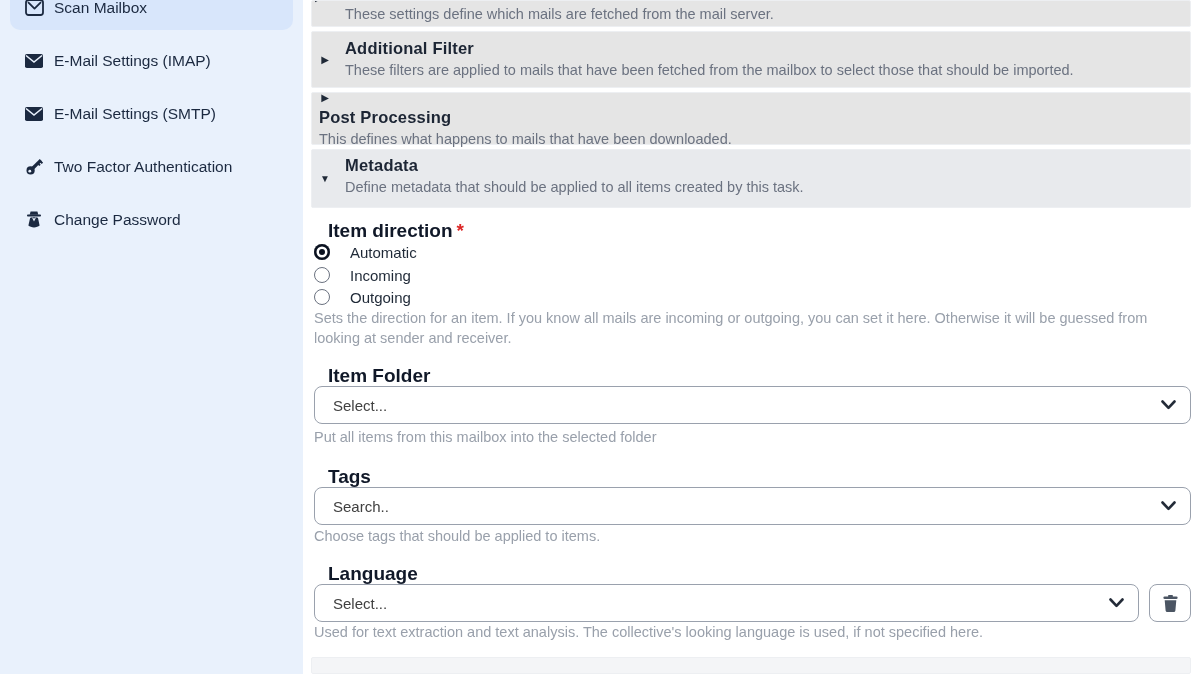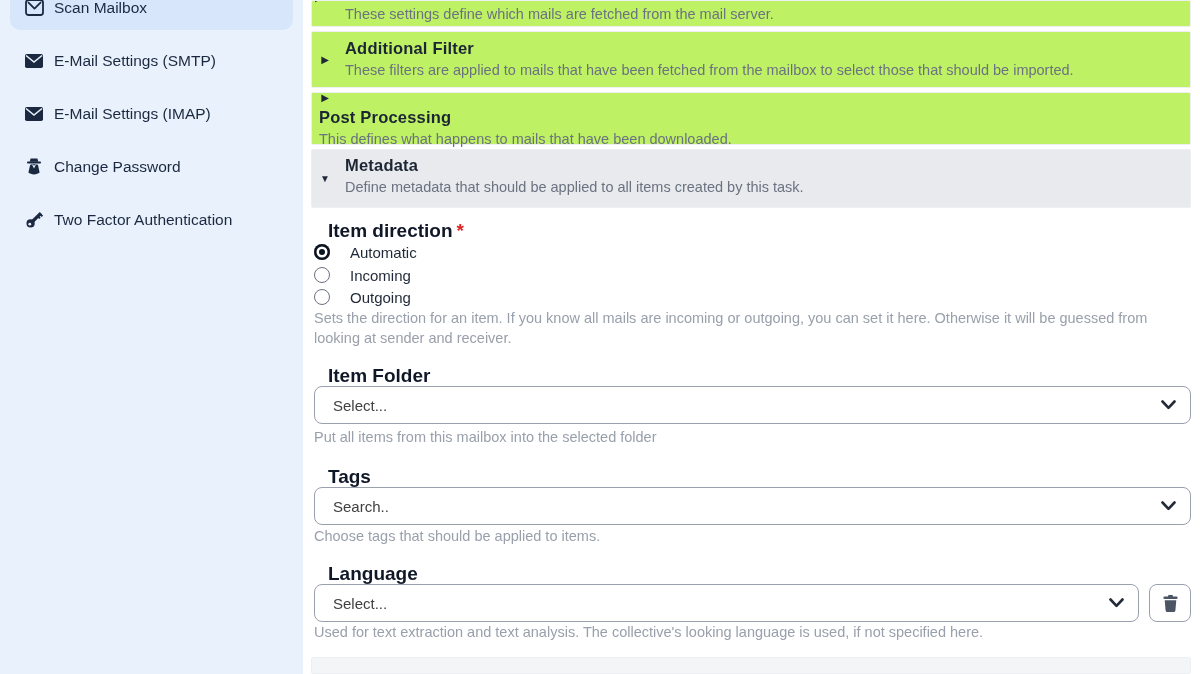"These settings define which mails" .acc { background: #bef264 -> #e5e5e5 }
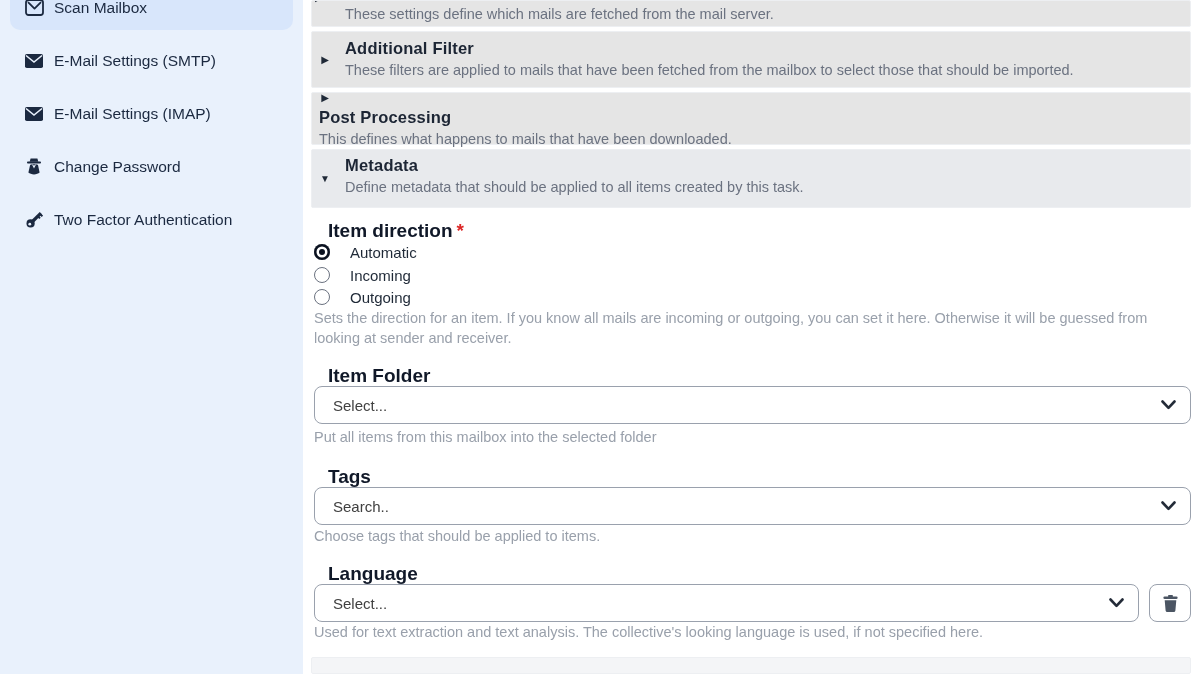"E-Mail Settings (SMTP)" div.side-item { order: before "E-Mail Settings (IMAP)" -> after "E-Mail Settings (IMAP)" }
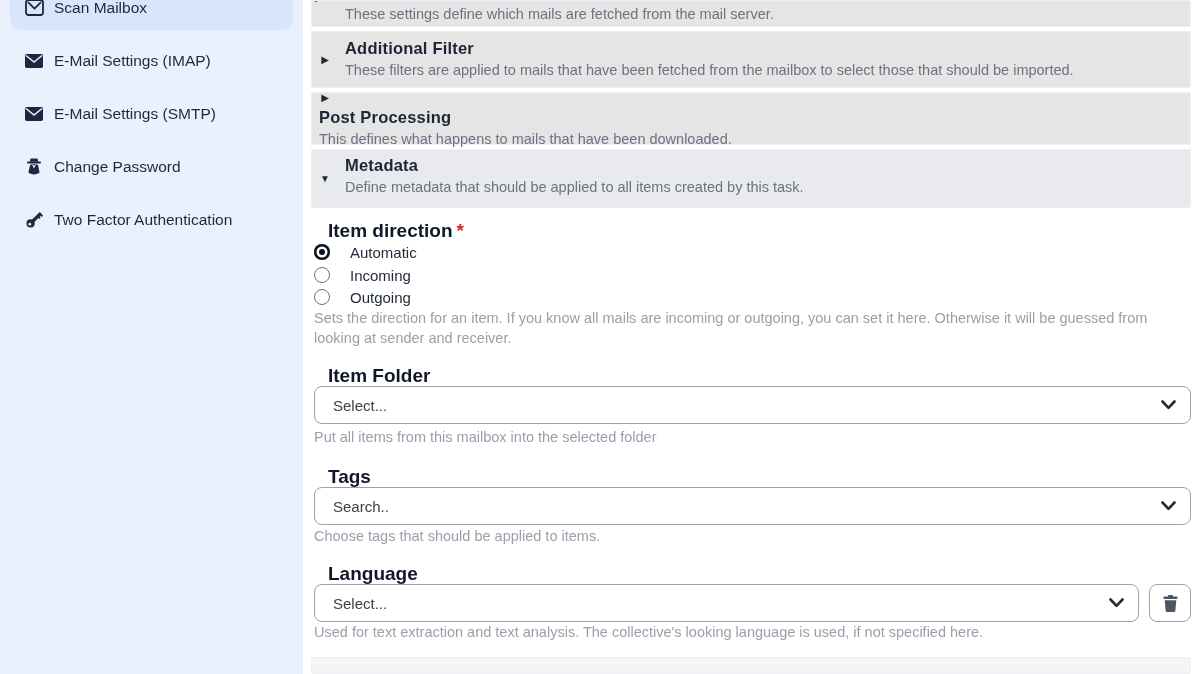"Change Password" div.side-item { order: before "Two Factor Authentication" -> after "Two Factor Authentication" }
